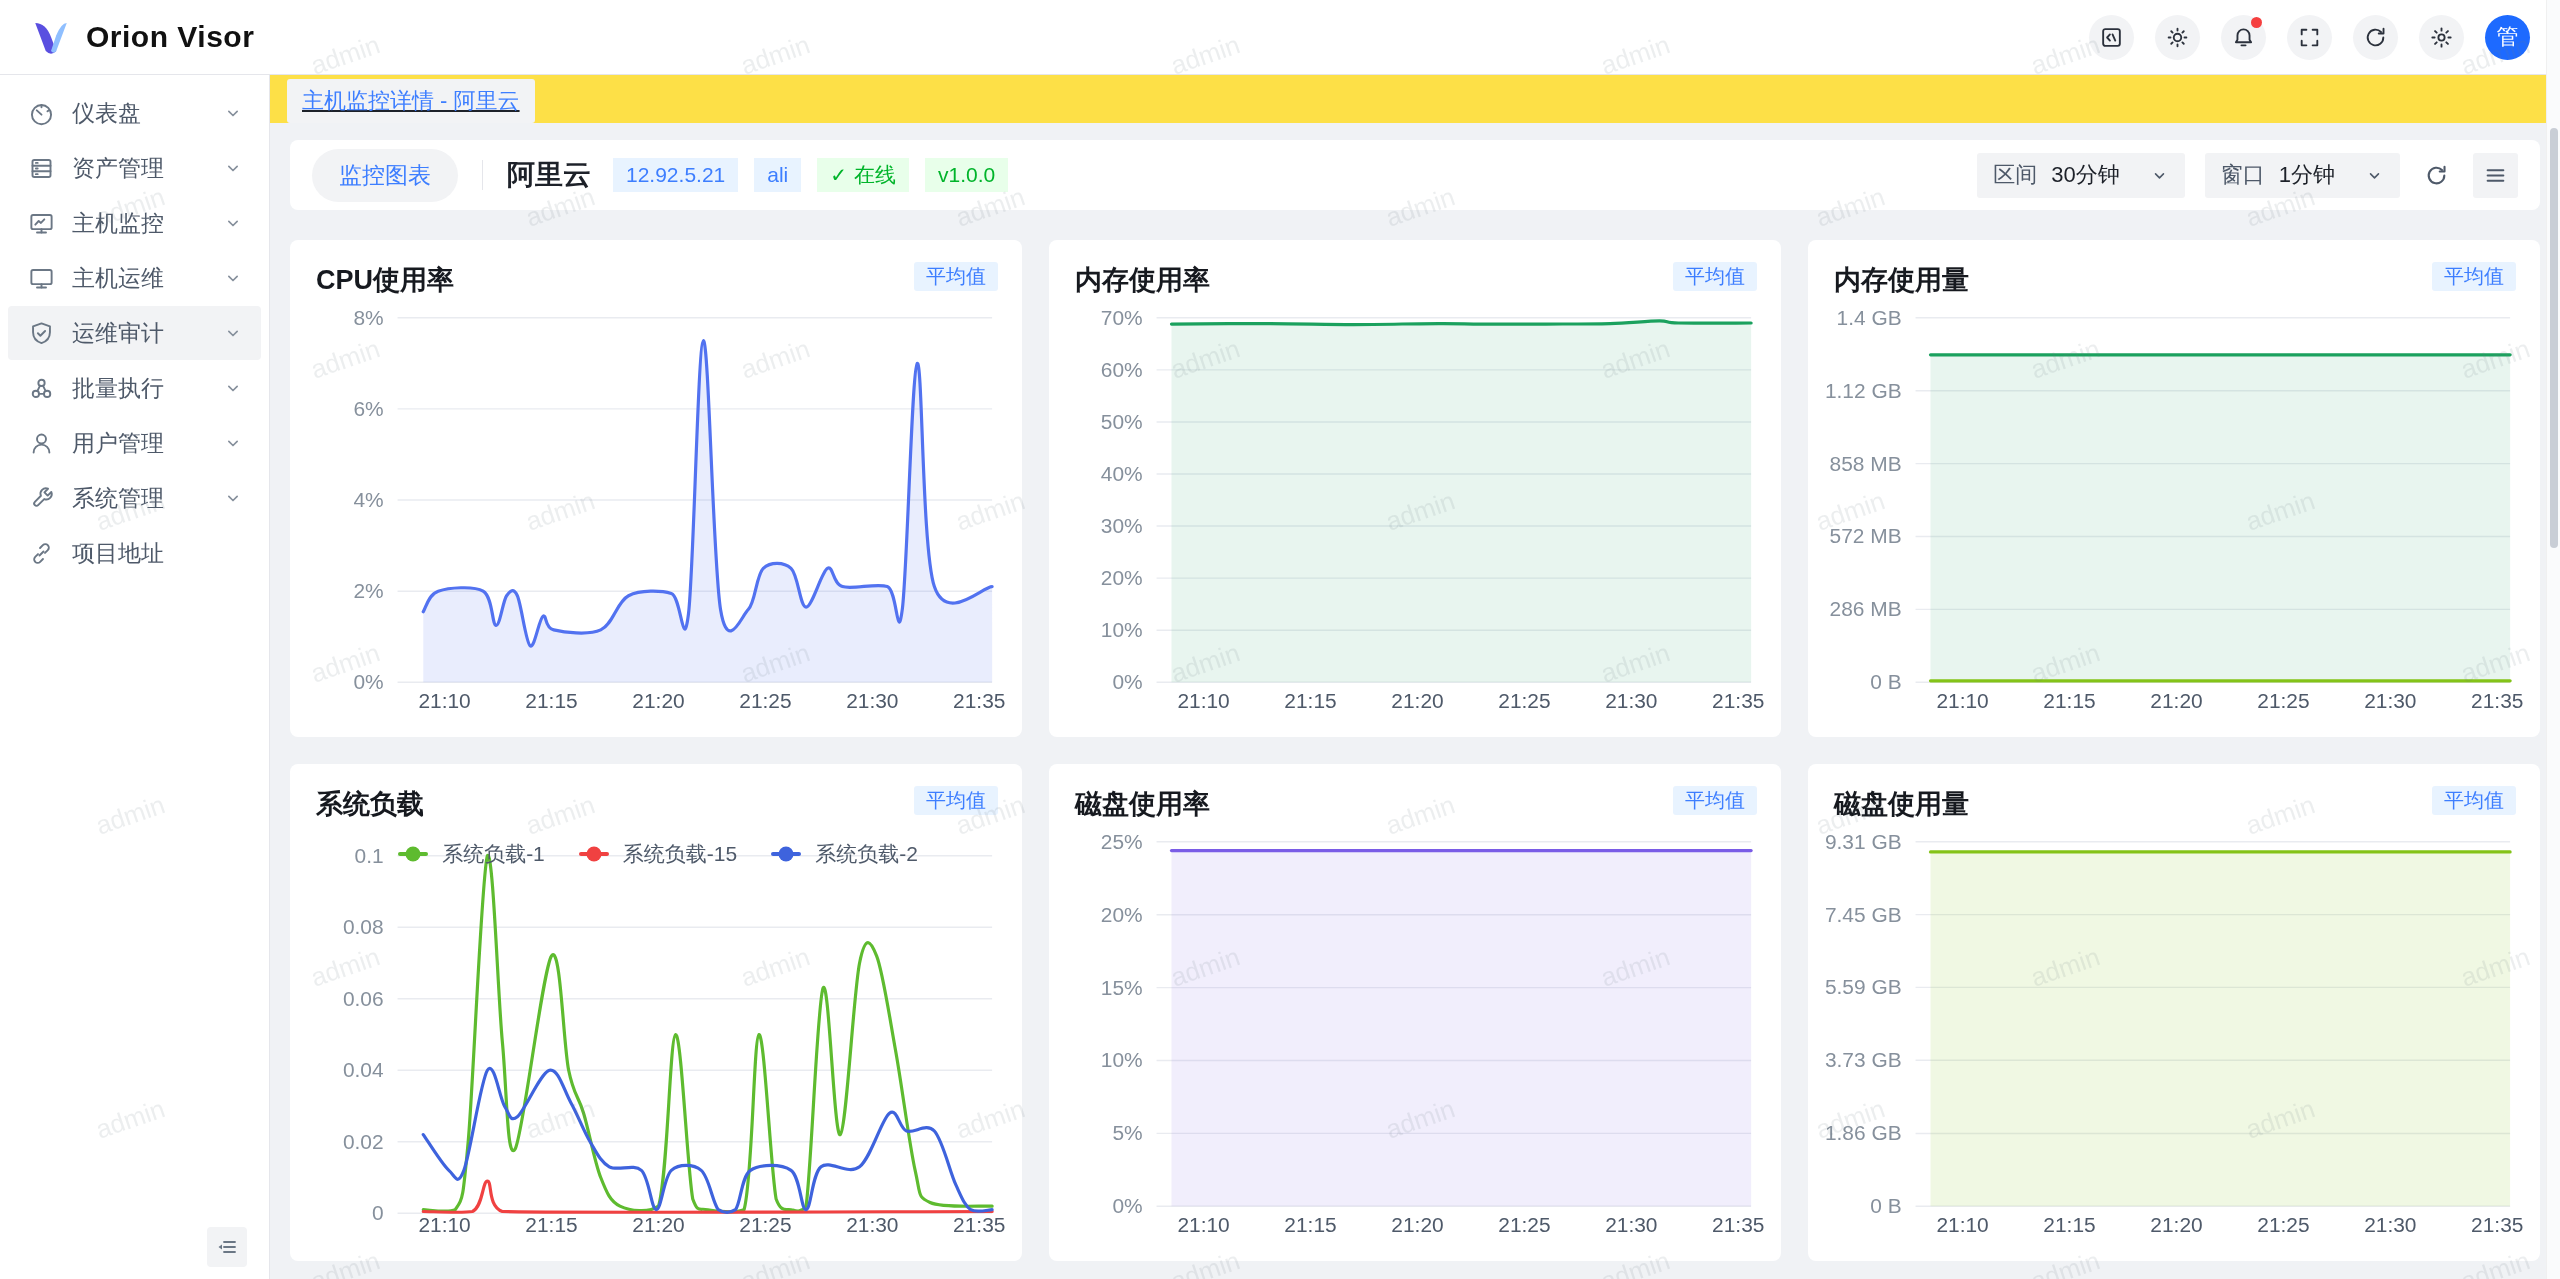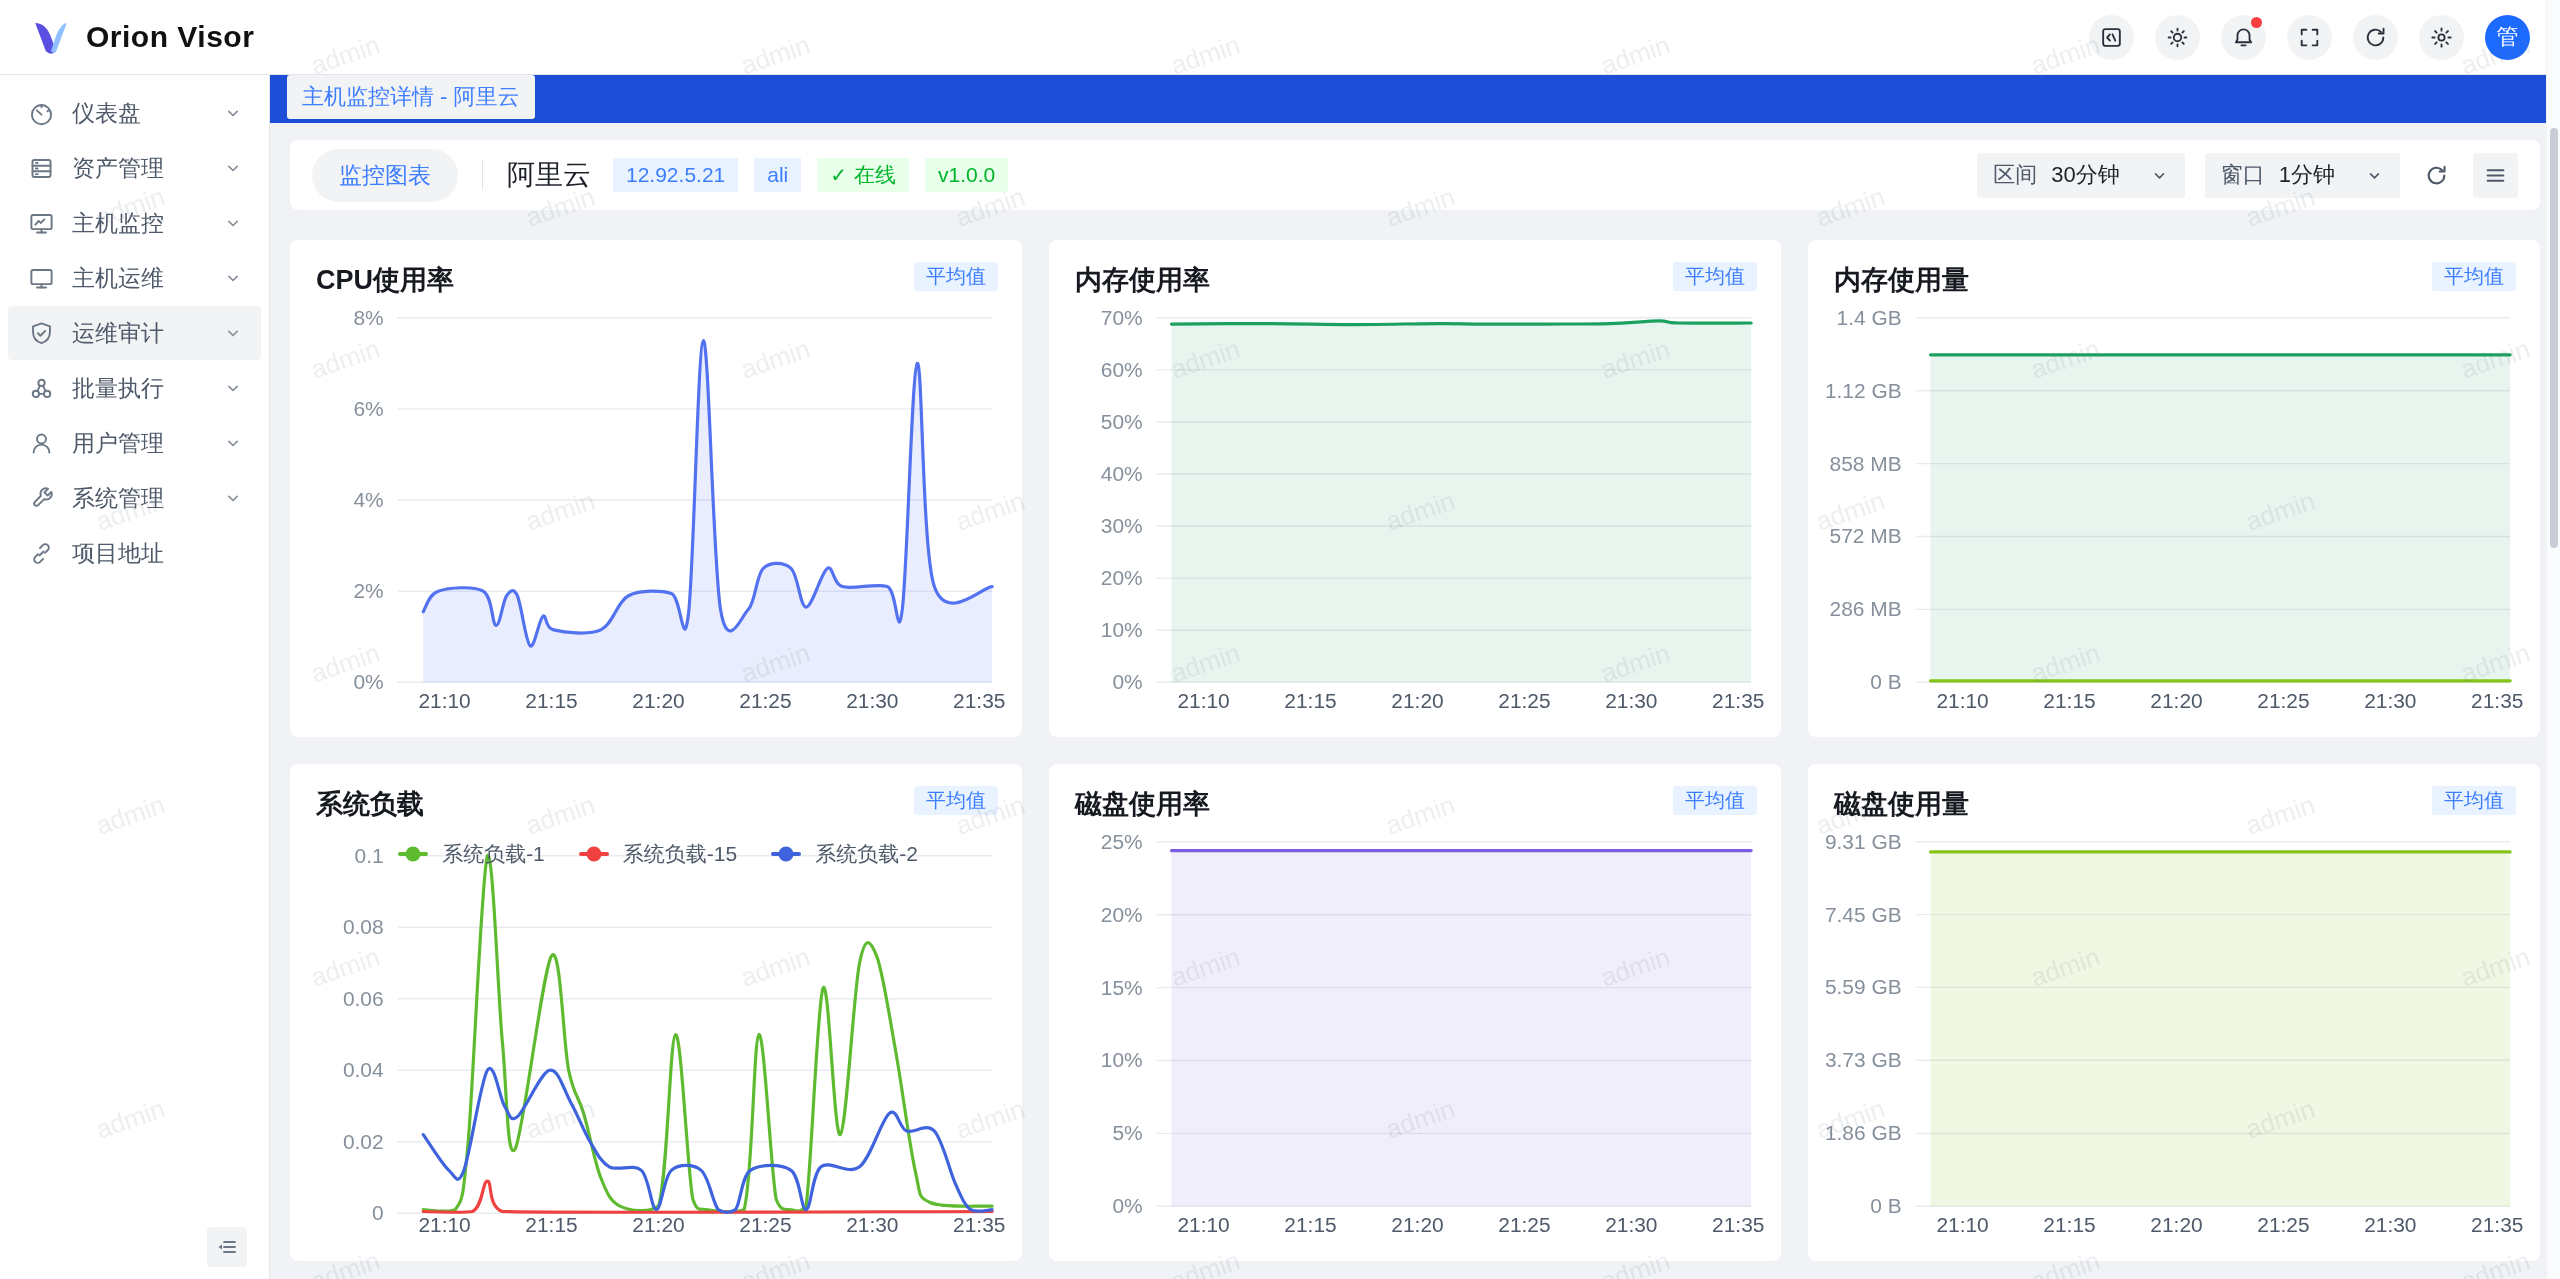"主机监控详情 - 阿里云" .breadcrumb-row { align-items: flex-start -> flex-end; background: #1d4ed8 -> #fde047; text-decoration: none -> underline }
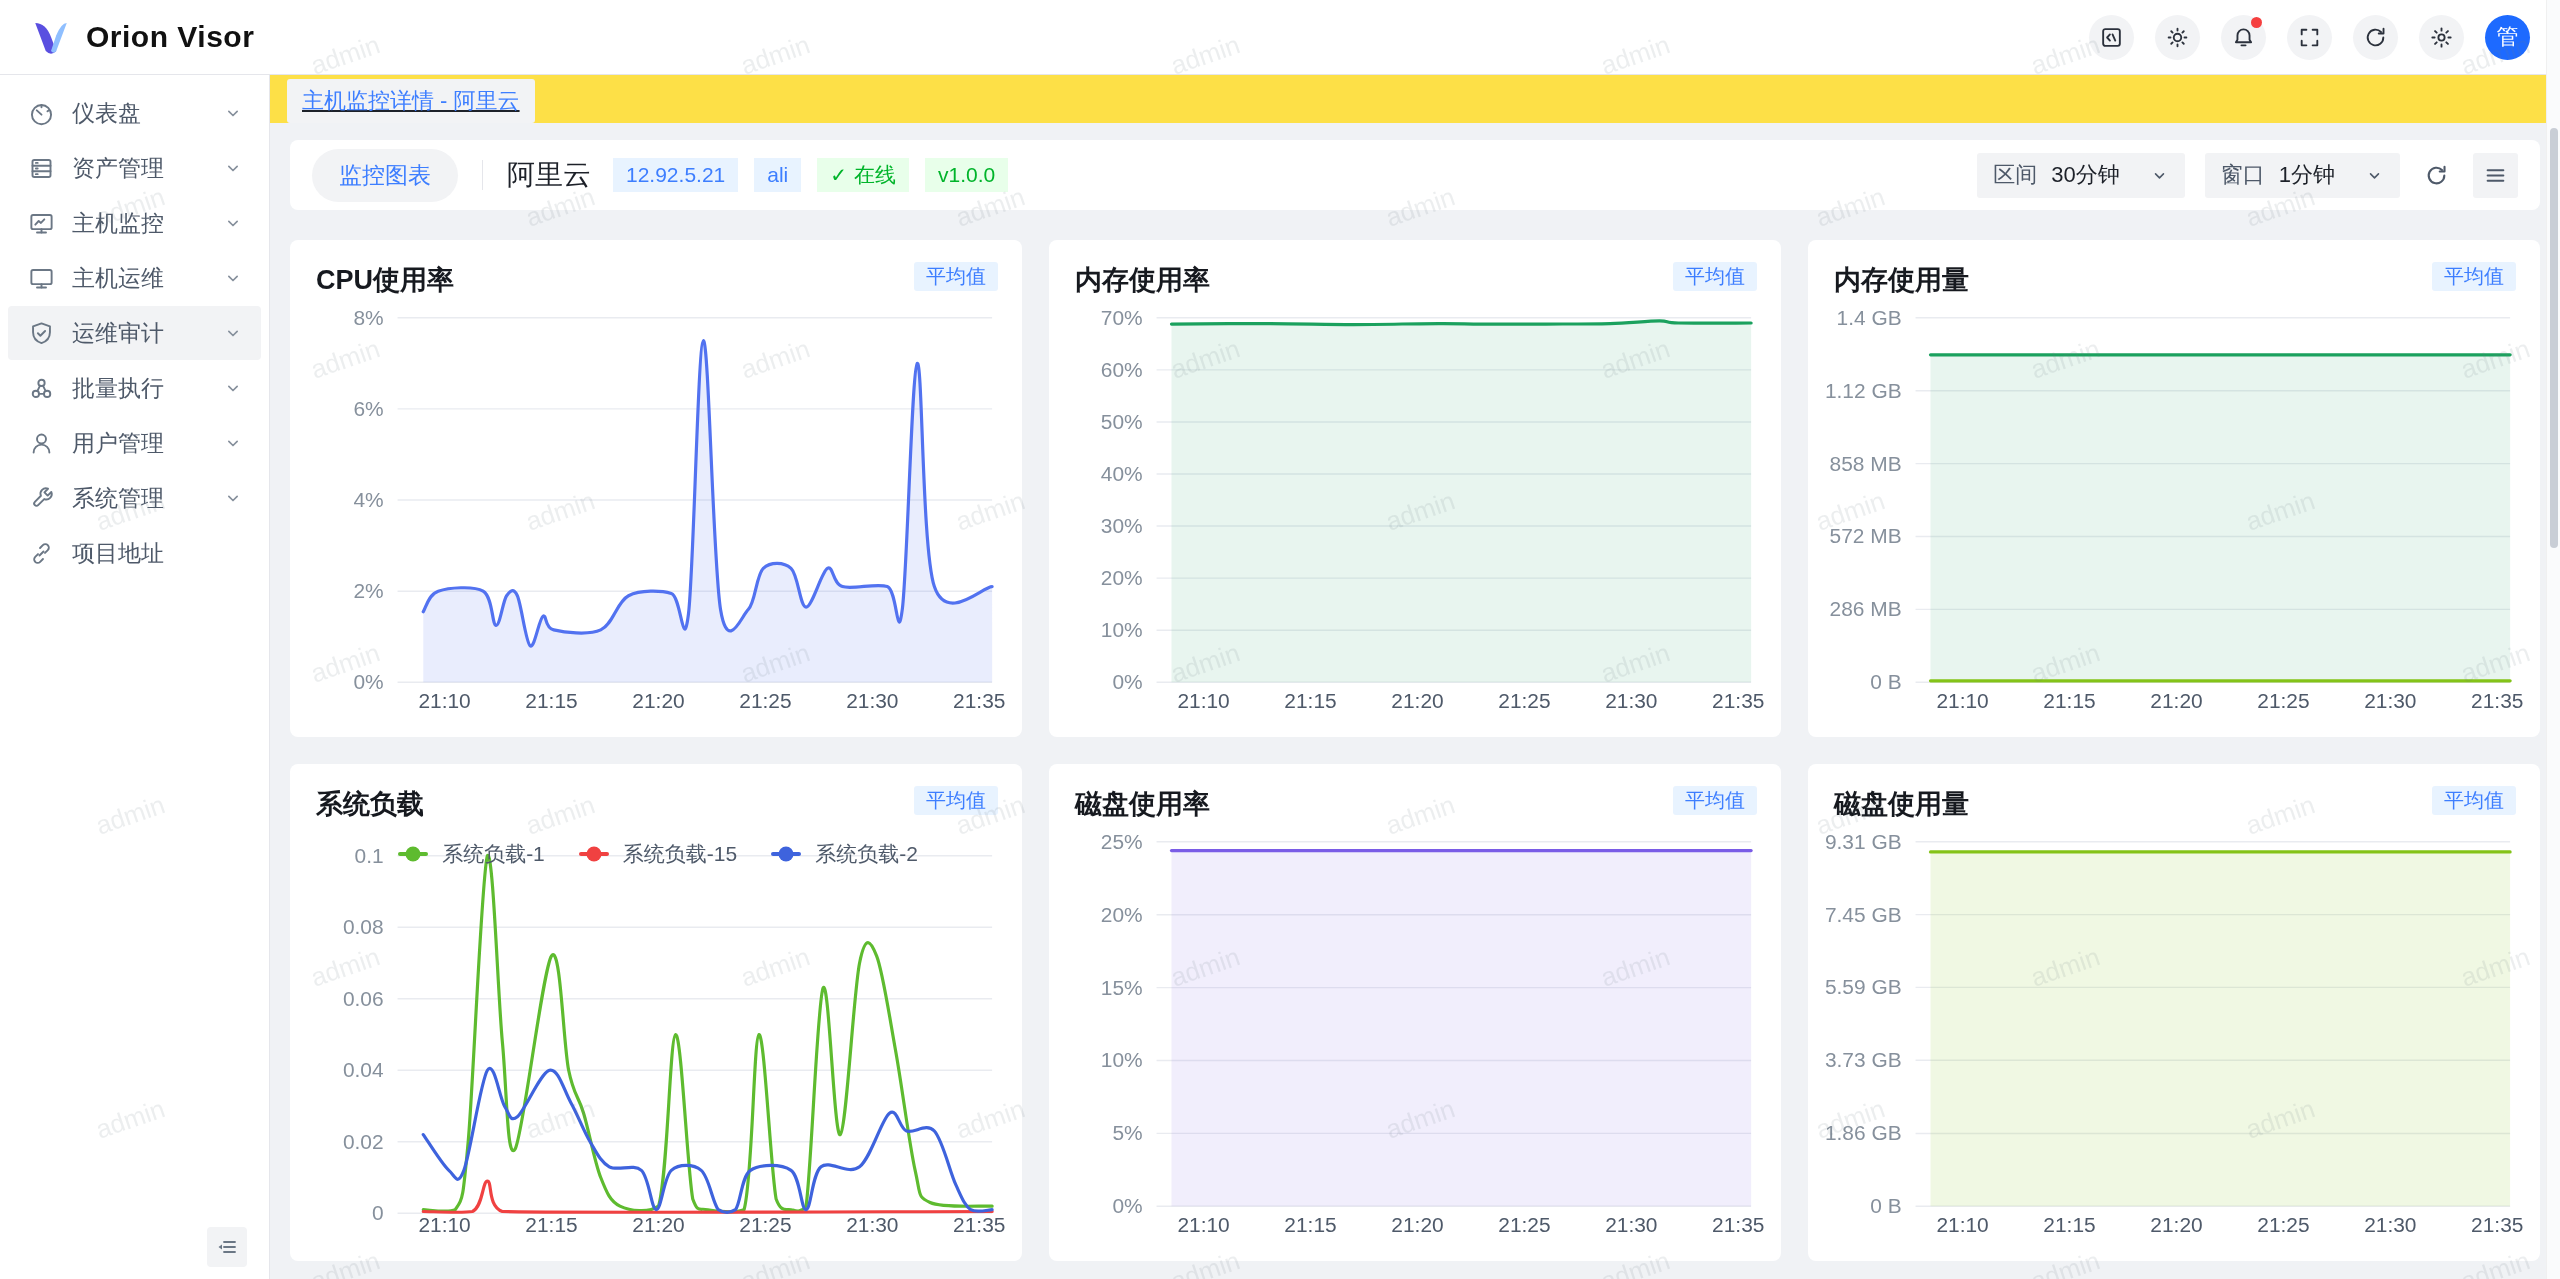"阿里云" .host-name { font-weight: 400 -> 700 }
